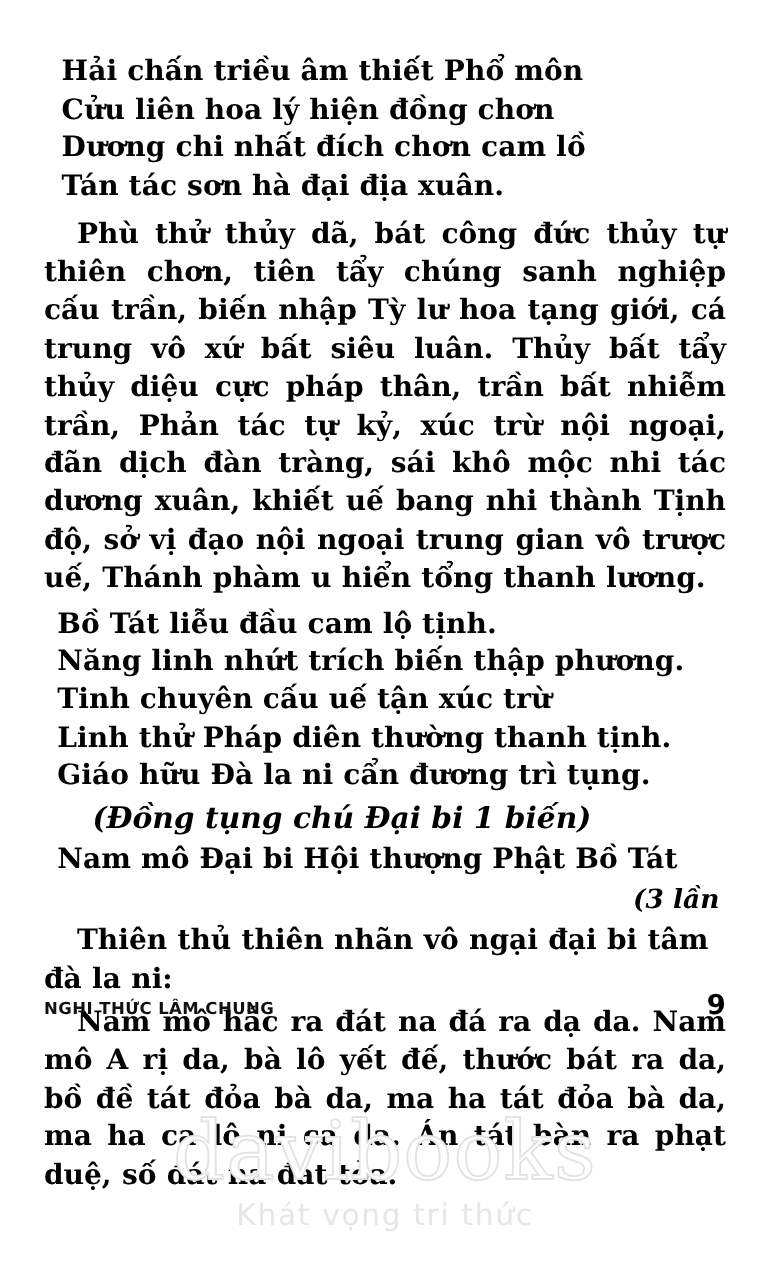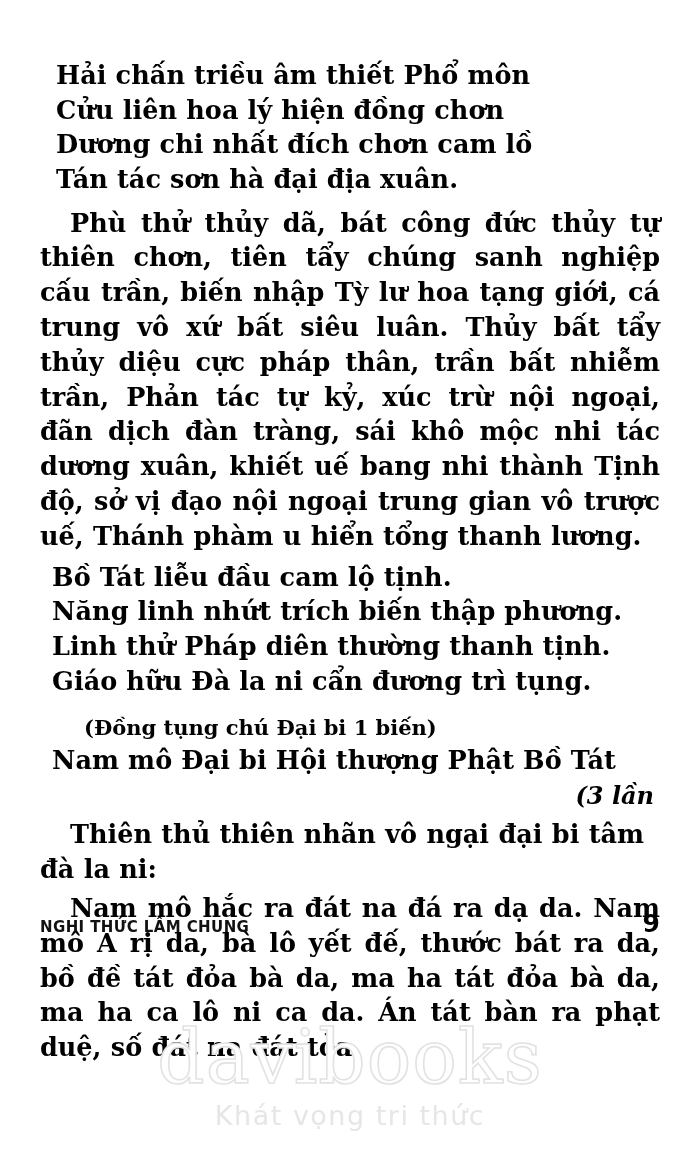"Hải chấn triều âm thiết" .page { top: 10px -> 0 }
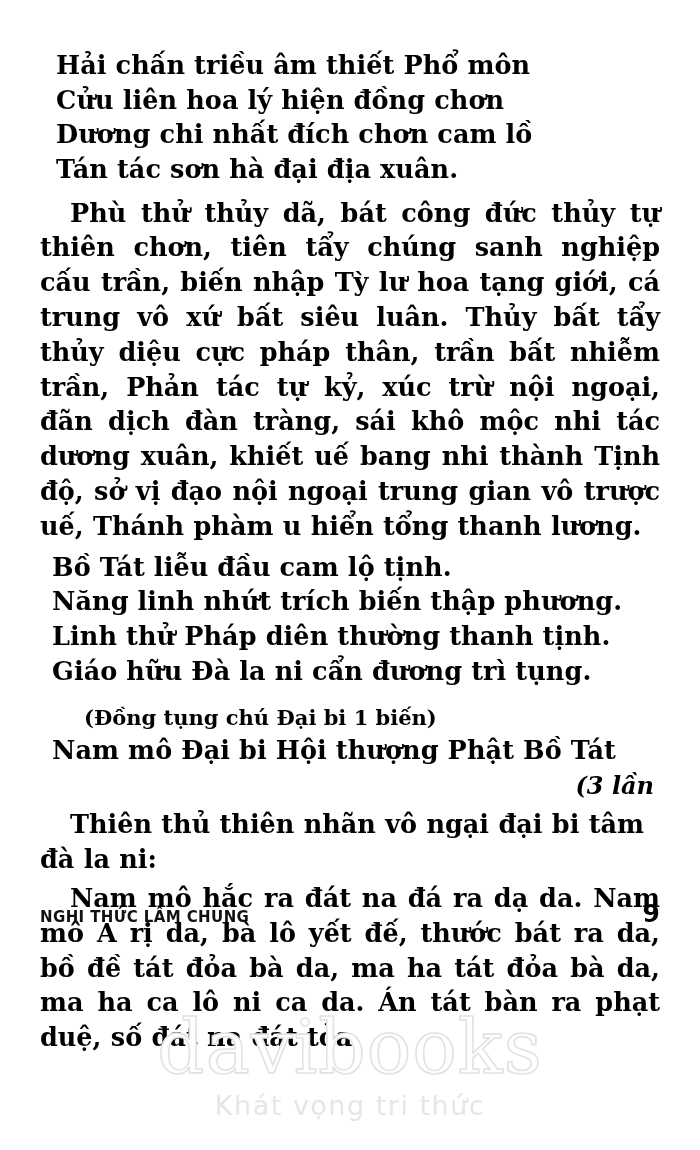"Tinh chuyên cấu uế tận" div.line { html: none -> <div>Tinh chuyên cấu uế tận xúc trừ</div> }
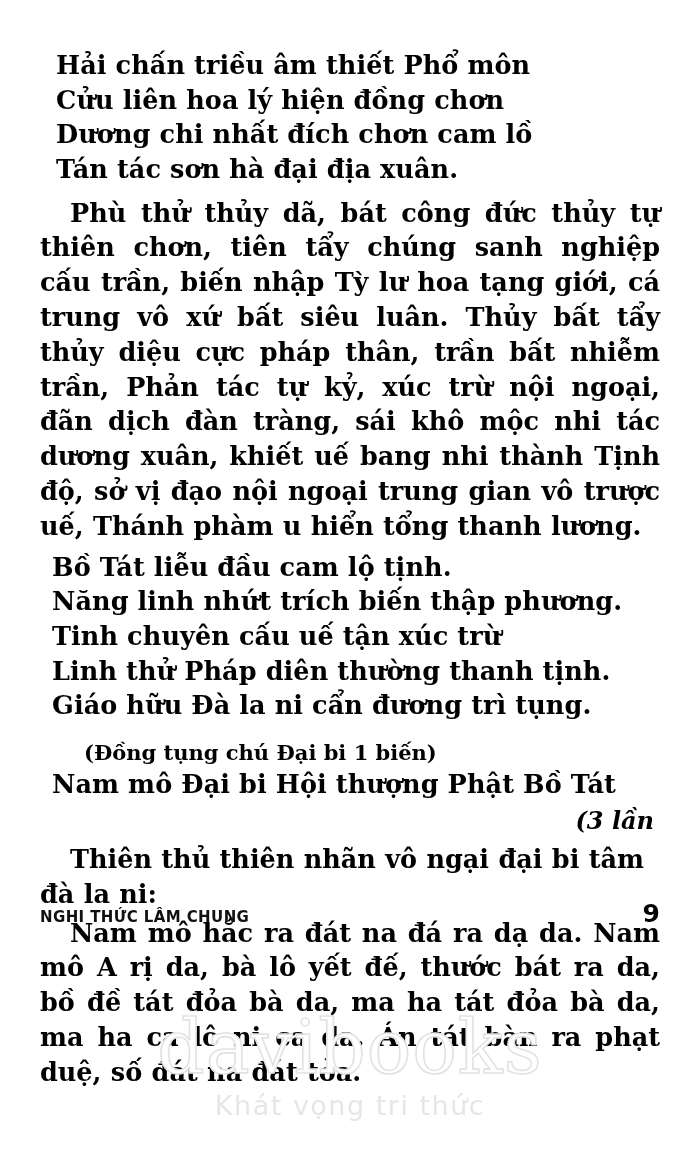"(Đồng tụng chú Đại bi" .italic-note { font-size: 21px -> 27px; font-style: none -> italic; margin-top: 15px -> 3px }
